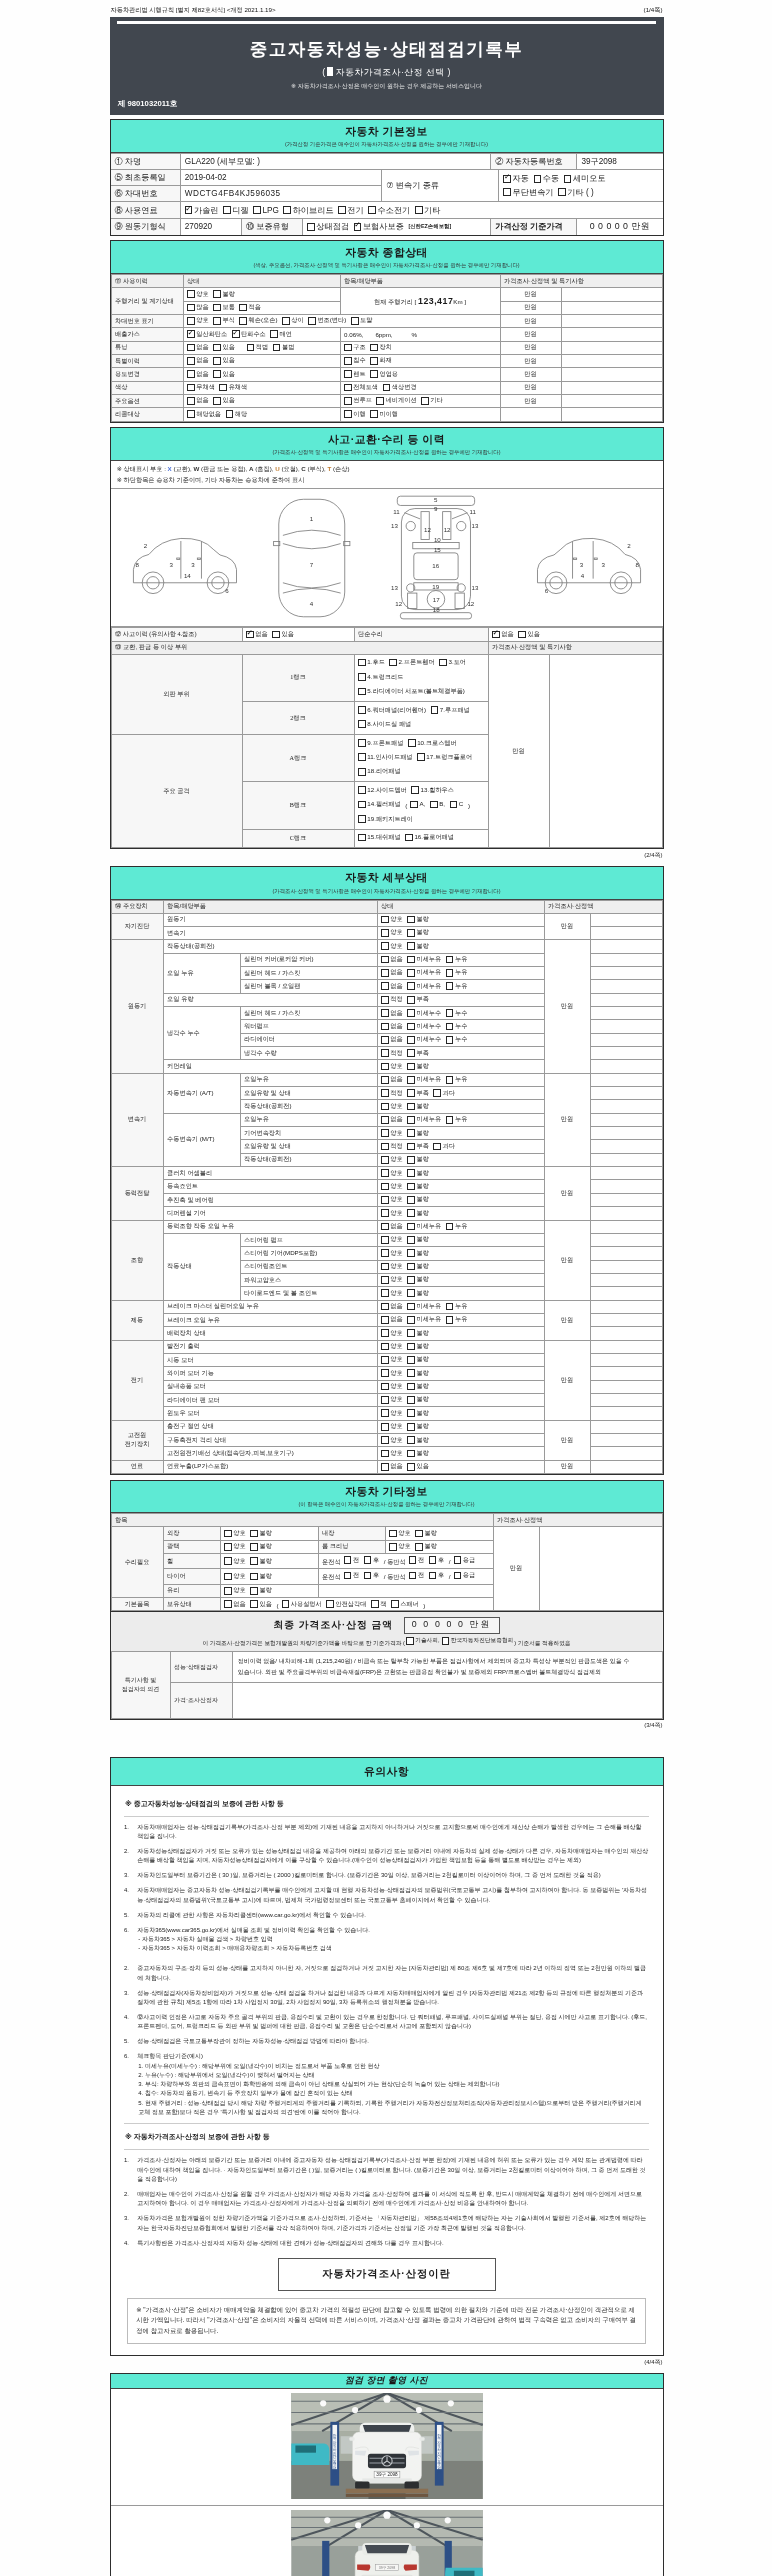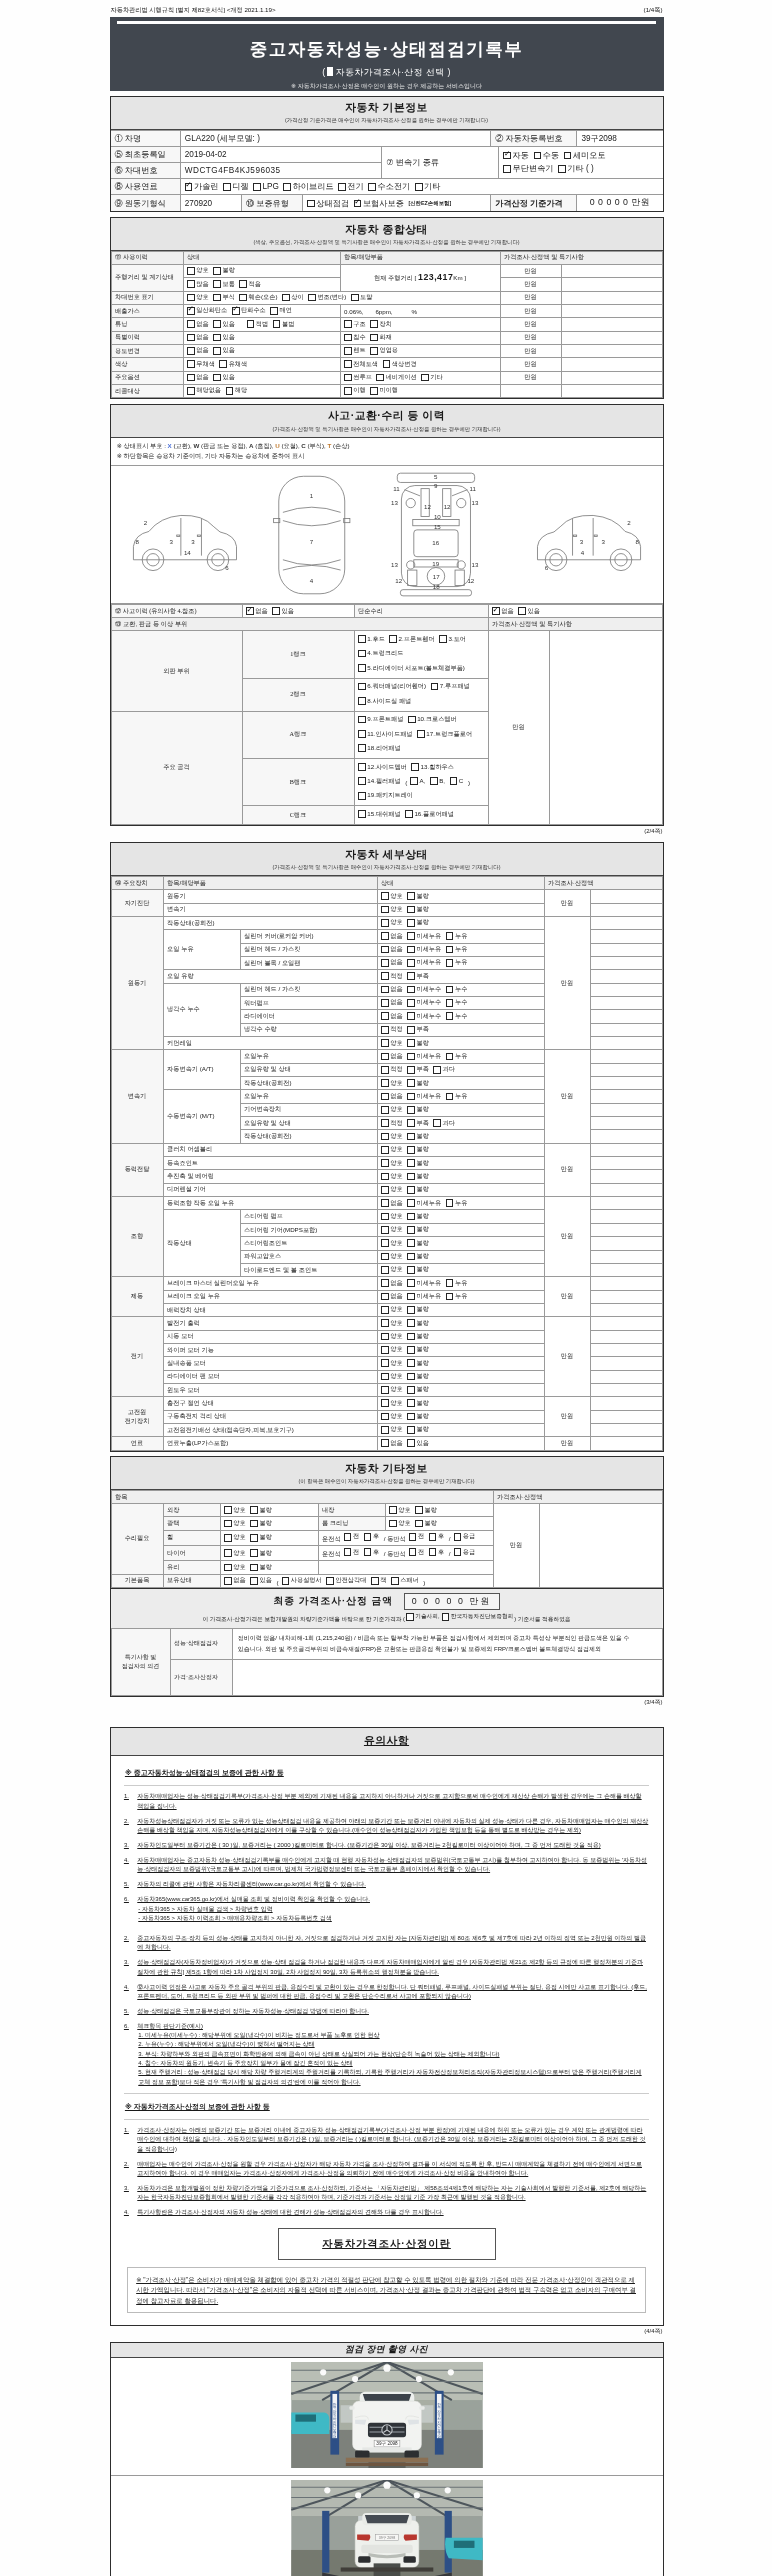"제 9801032011호" div.docno { html: none -> <div>제 9801032011호</div> }
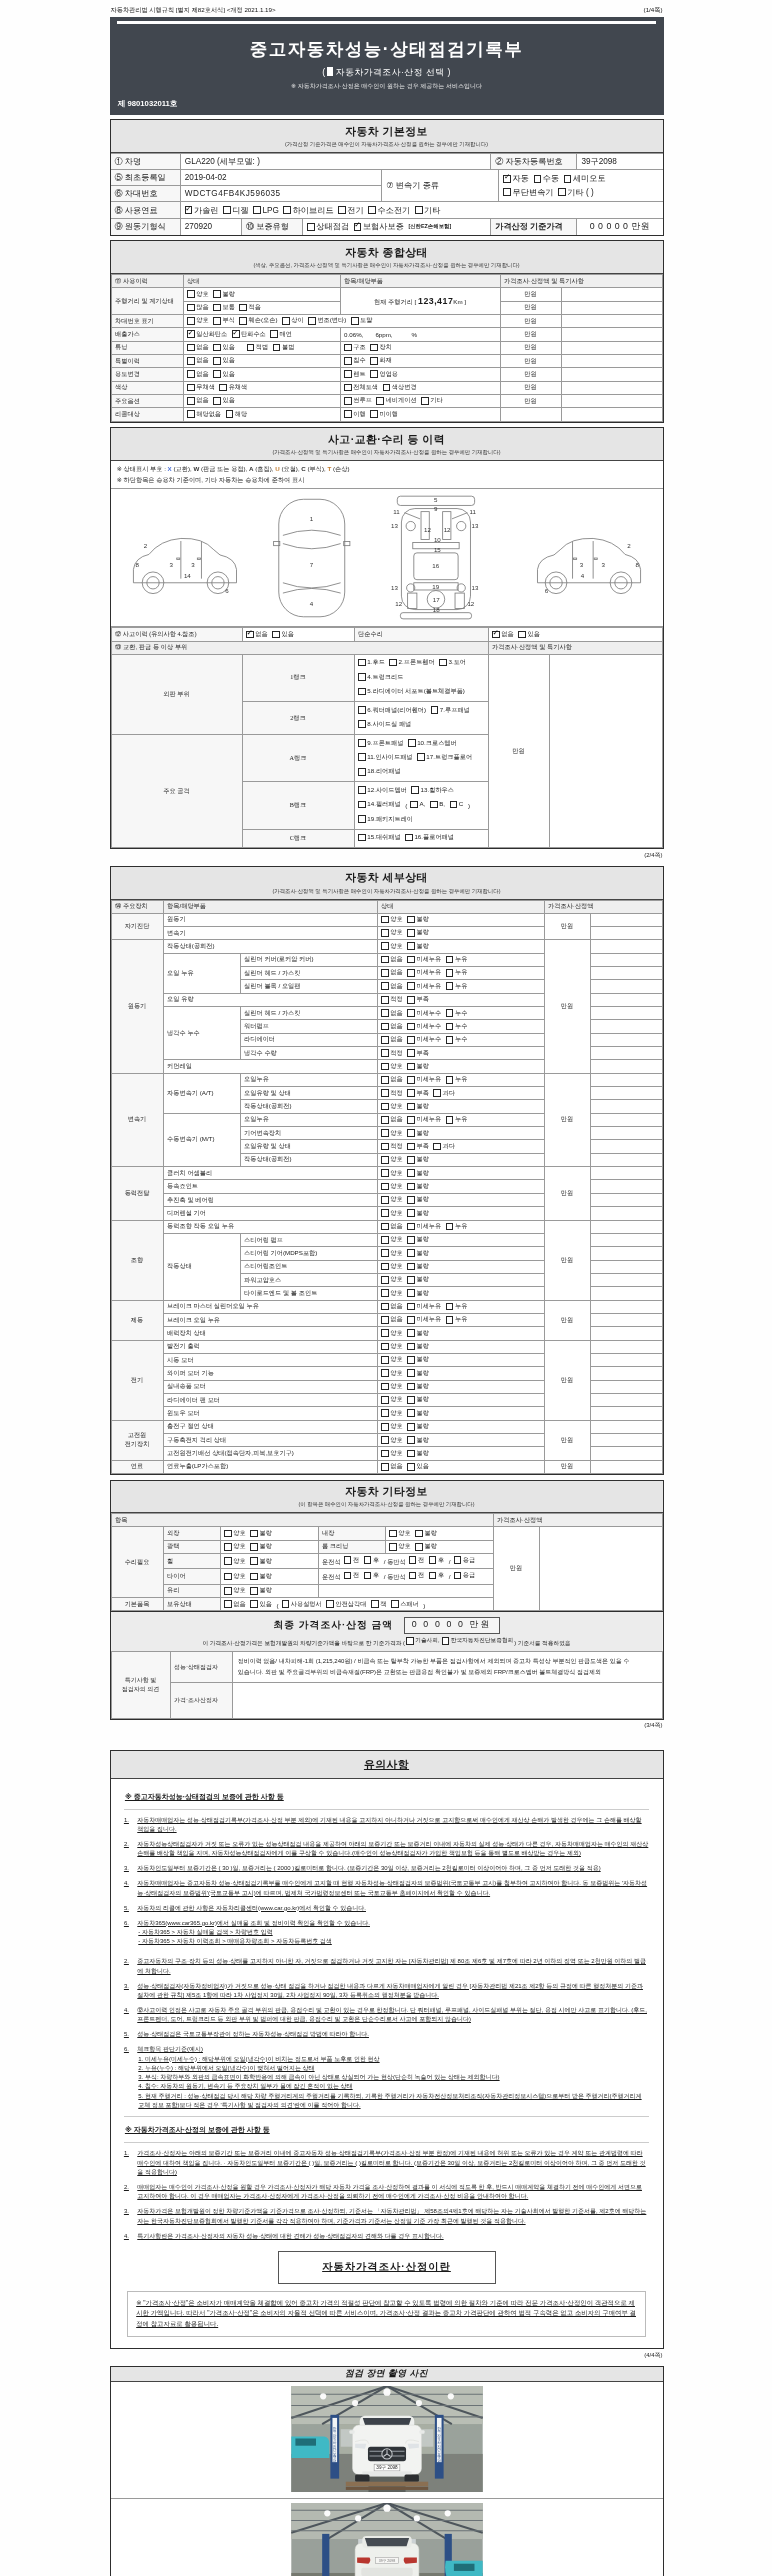"자동차 기본정보" .sechead { background: #e5e5e5 -> #5eead4 }
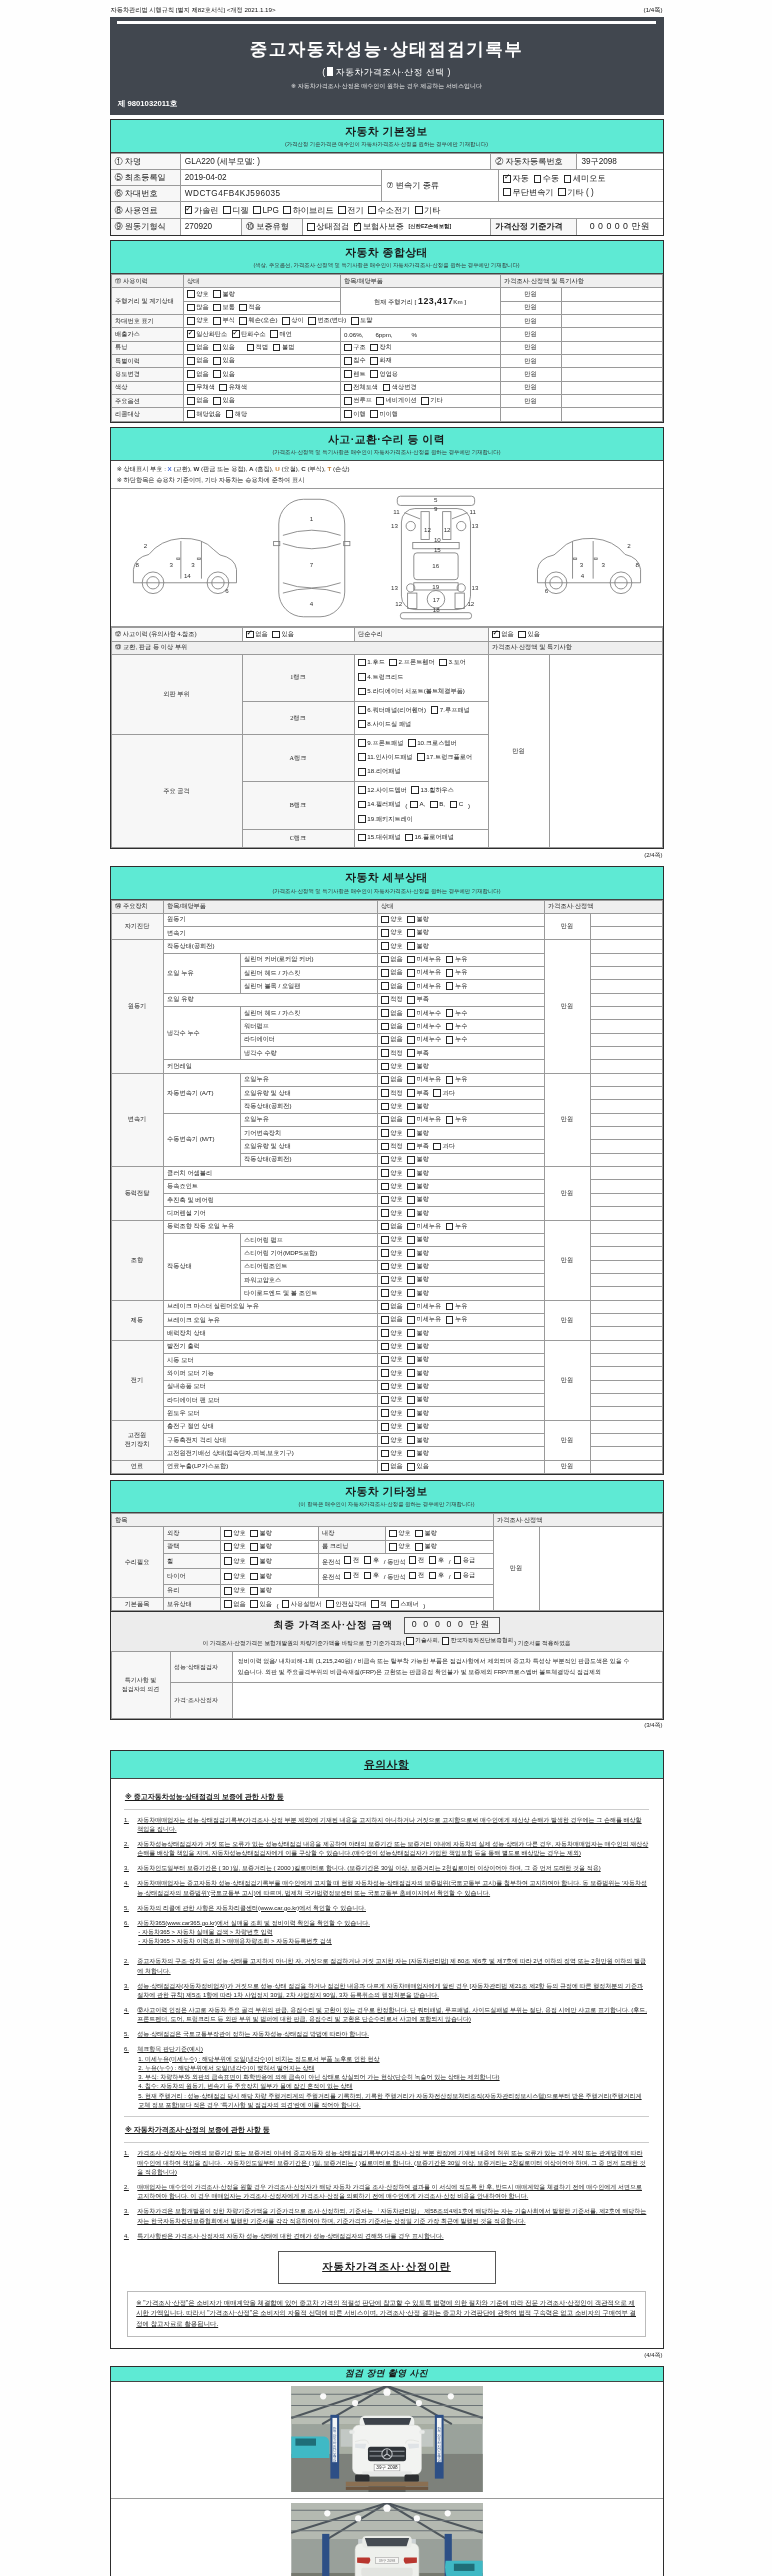"유의사항" div.box { margin-top: 18px -> 25px; text-decoration: underline -> none }
